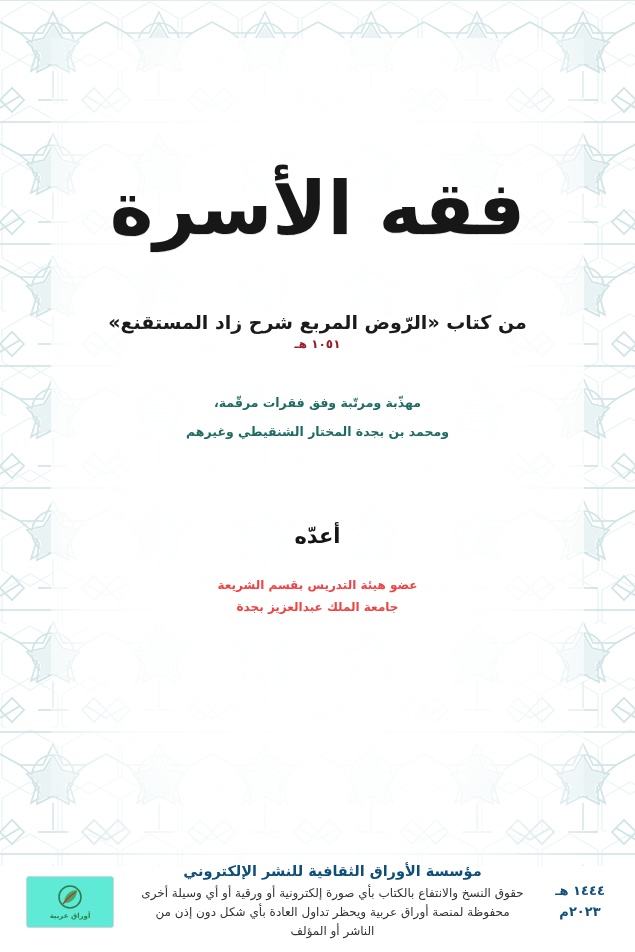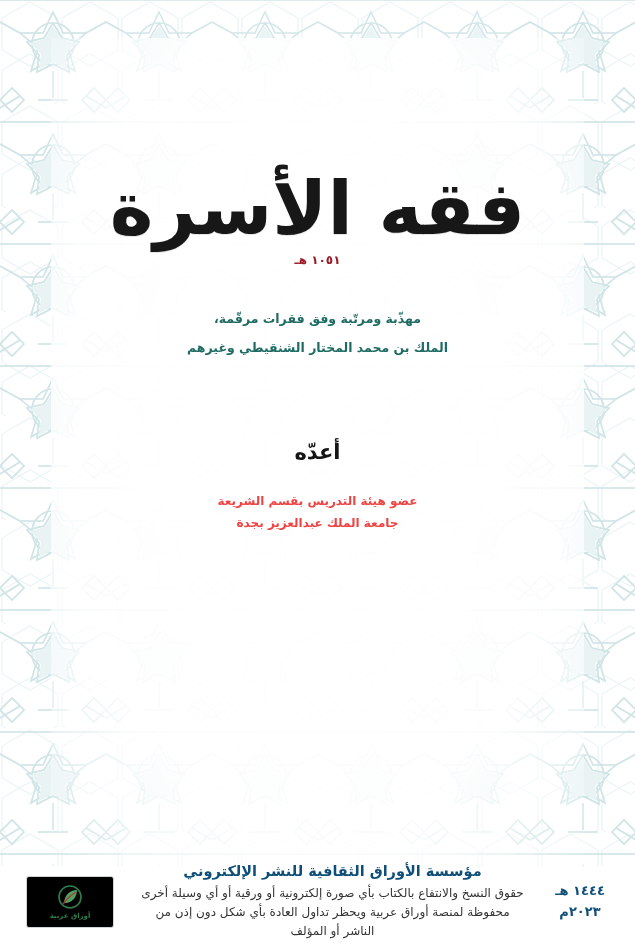"من كتاب «الرّوض المربع شرح" div.source-line { html: none -> <div>من كتاب «الرّوض المربع شرح زاد المستقنع»</div> }
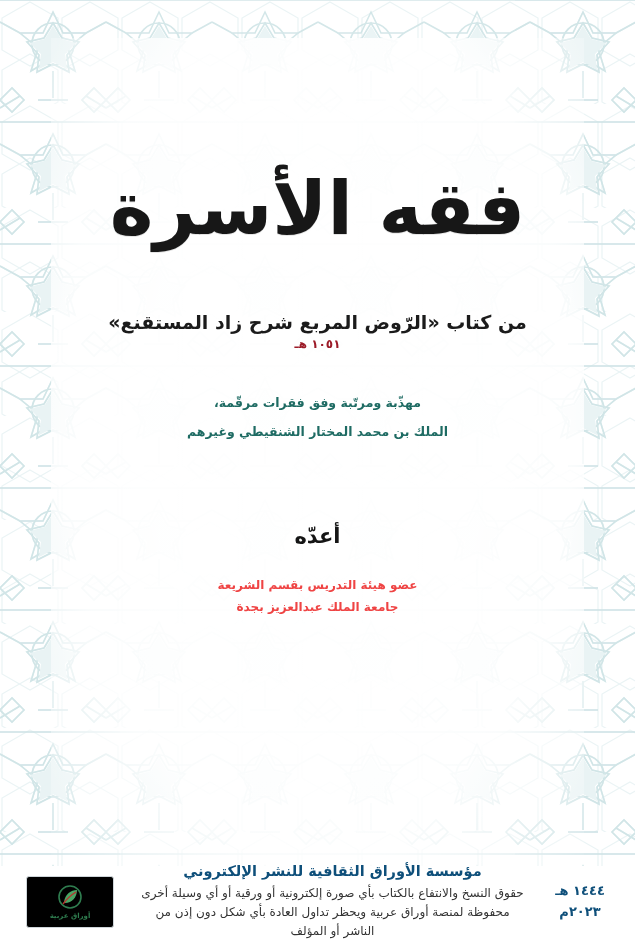"الملك بن محمد المختار الشنقيطي" div { text: الملك بن محمد -> ومحمد بن بجدة }
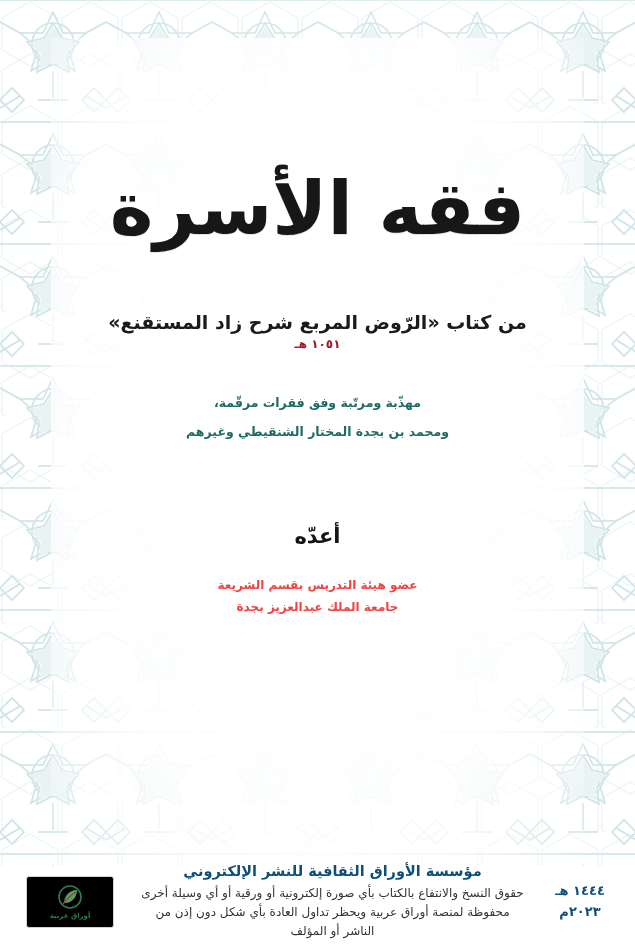"أوراق عربية" .logo-box { background: #000000 -> #5eead4 }
